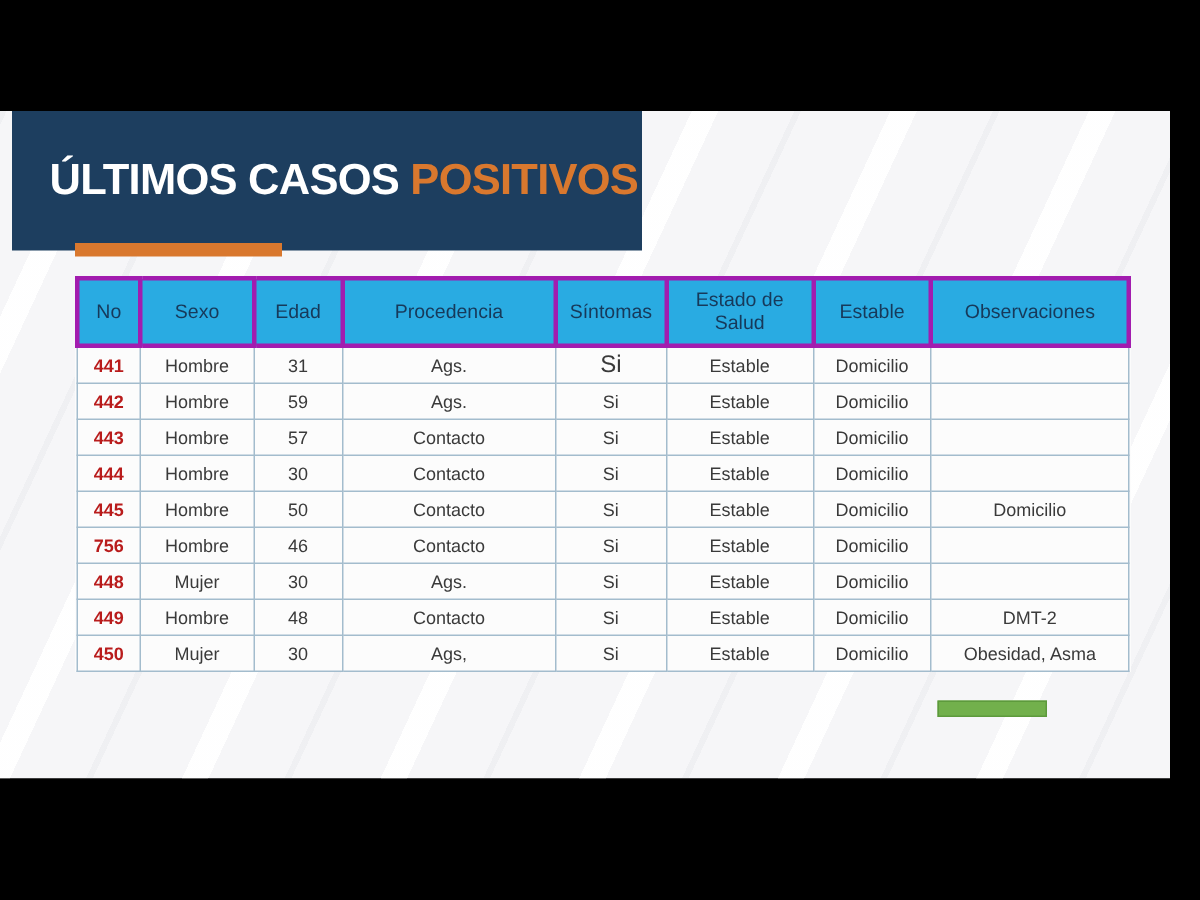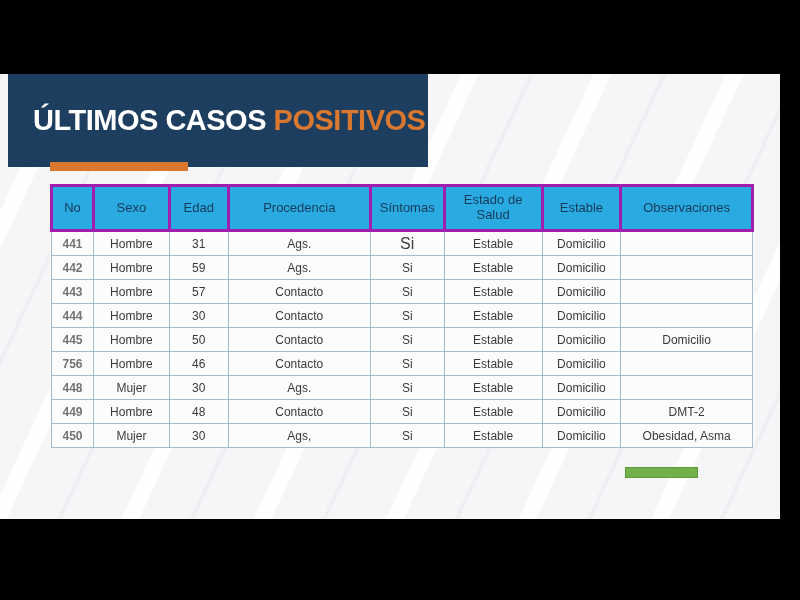"441" table.cases-table td.col-no { color: #737373 -> #b91c1c }
